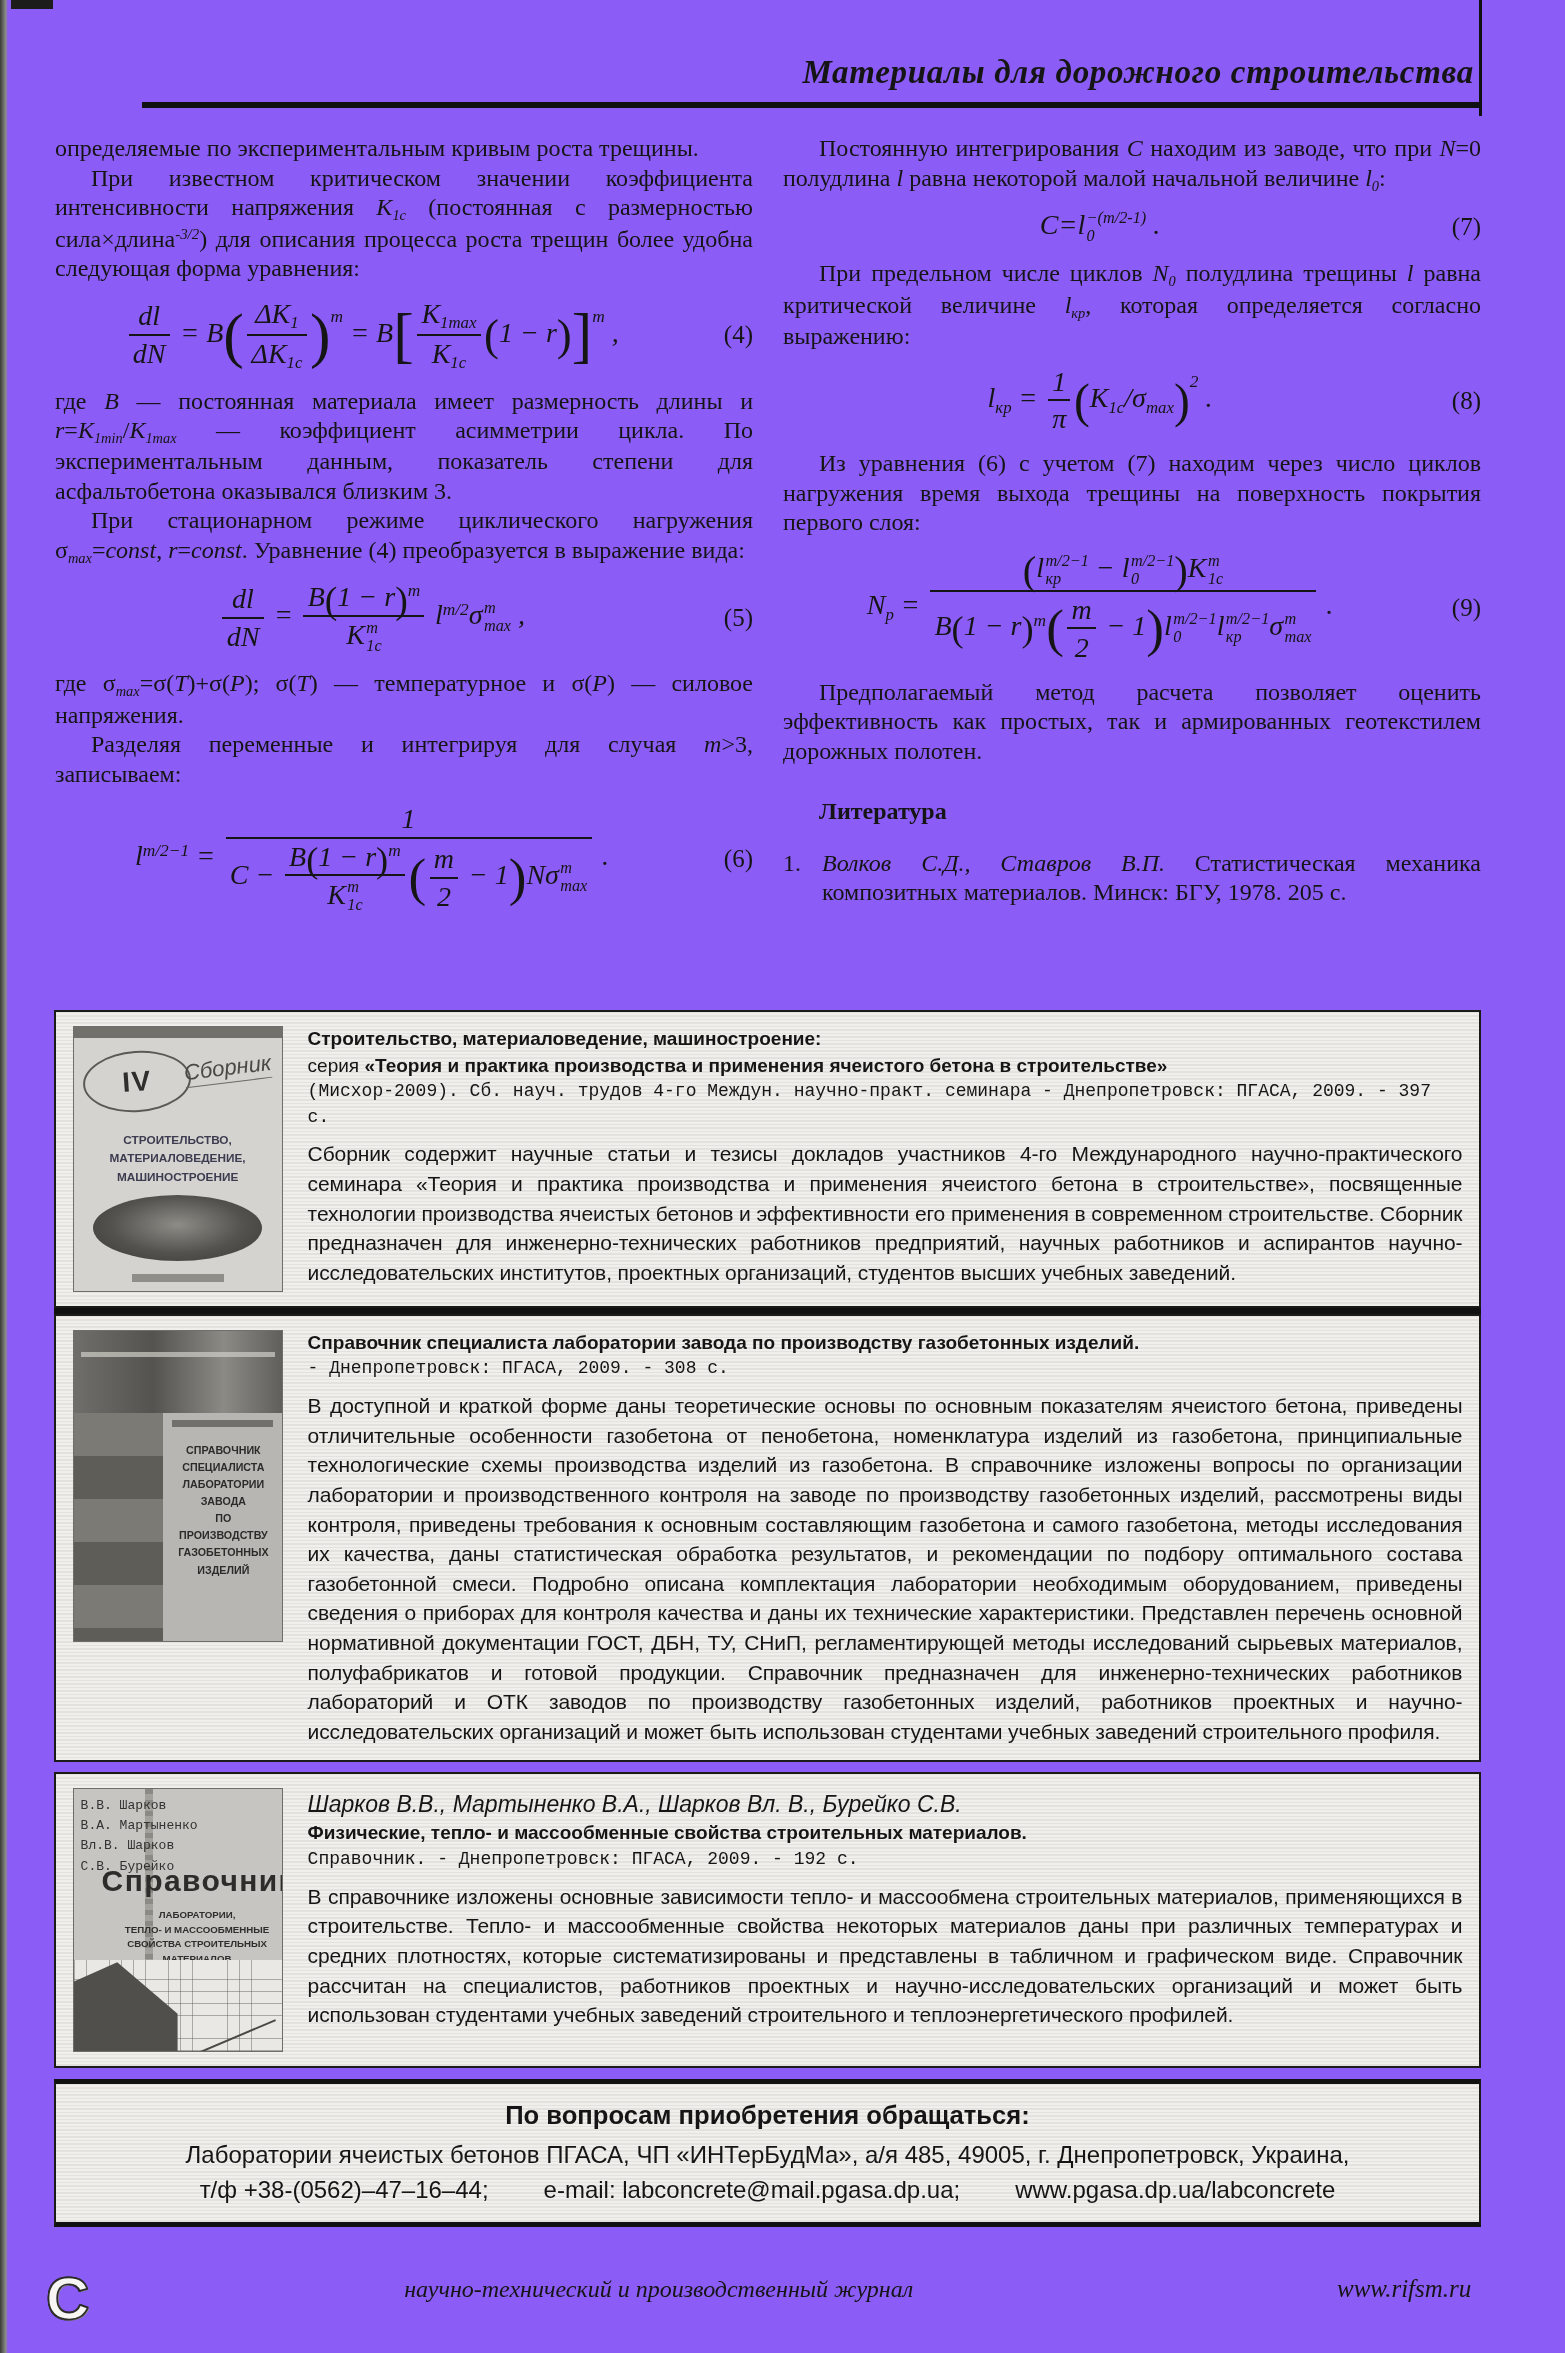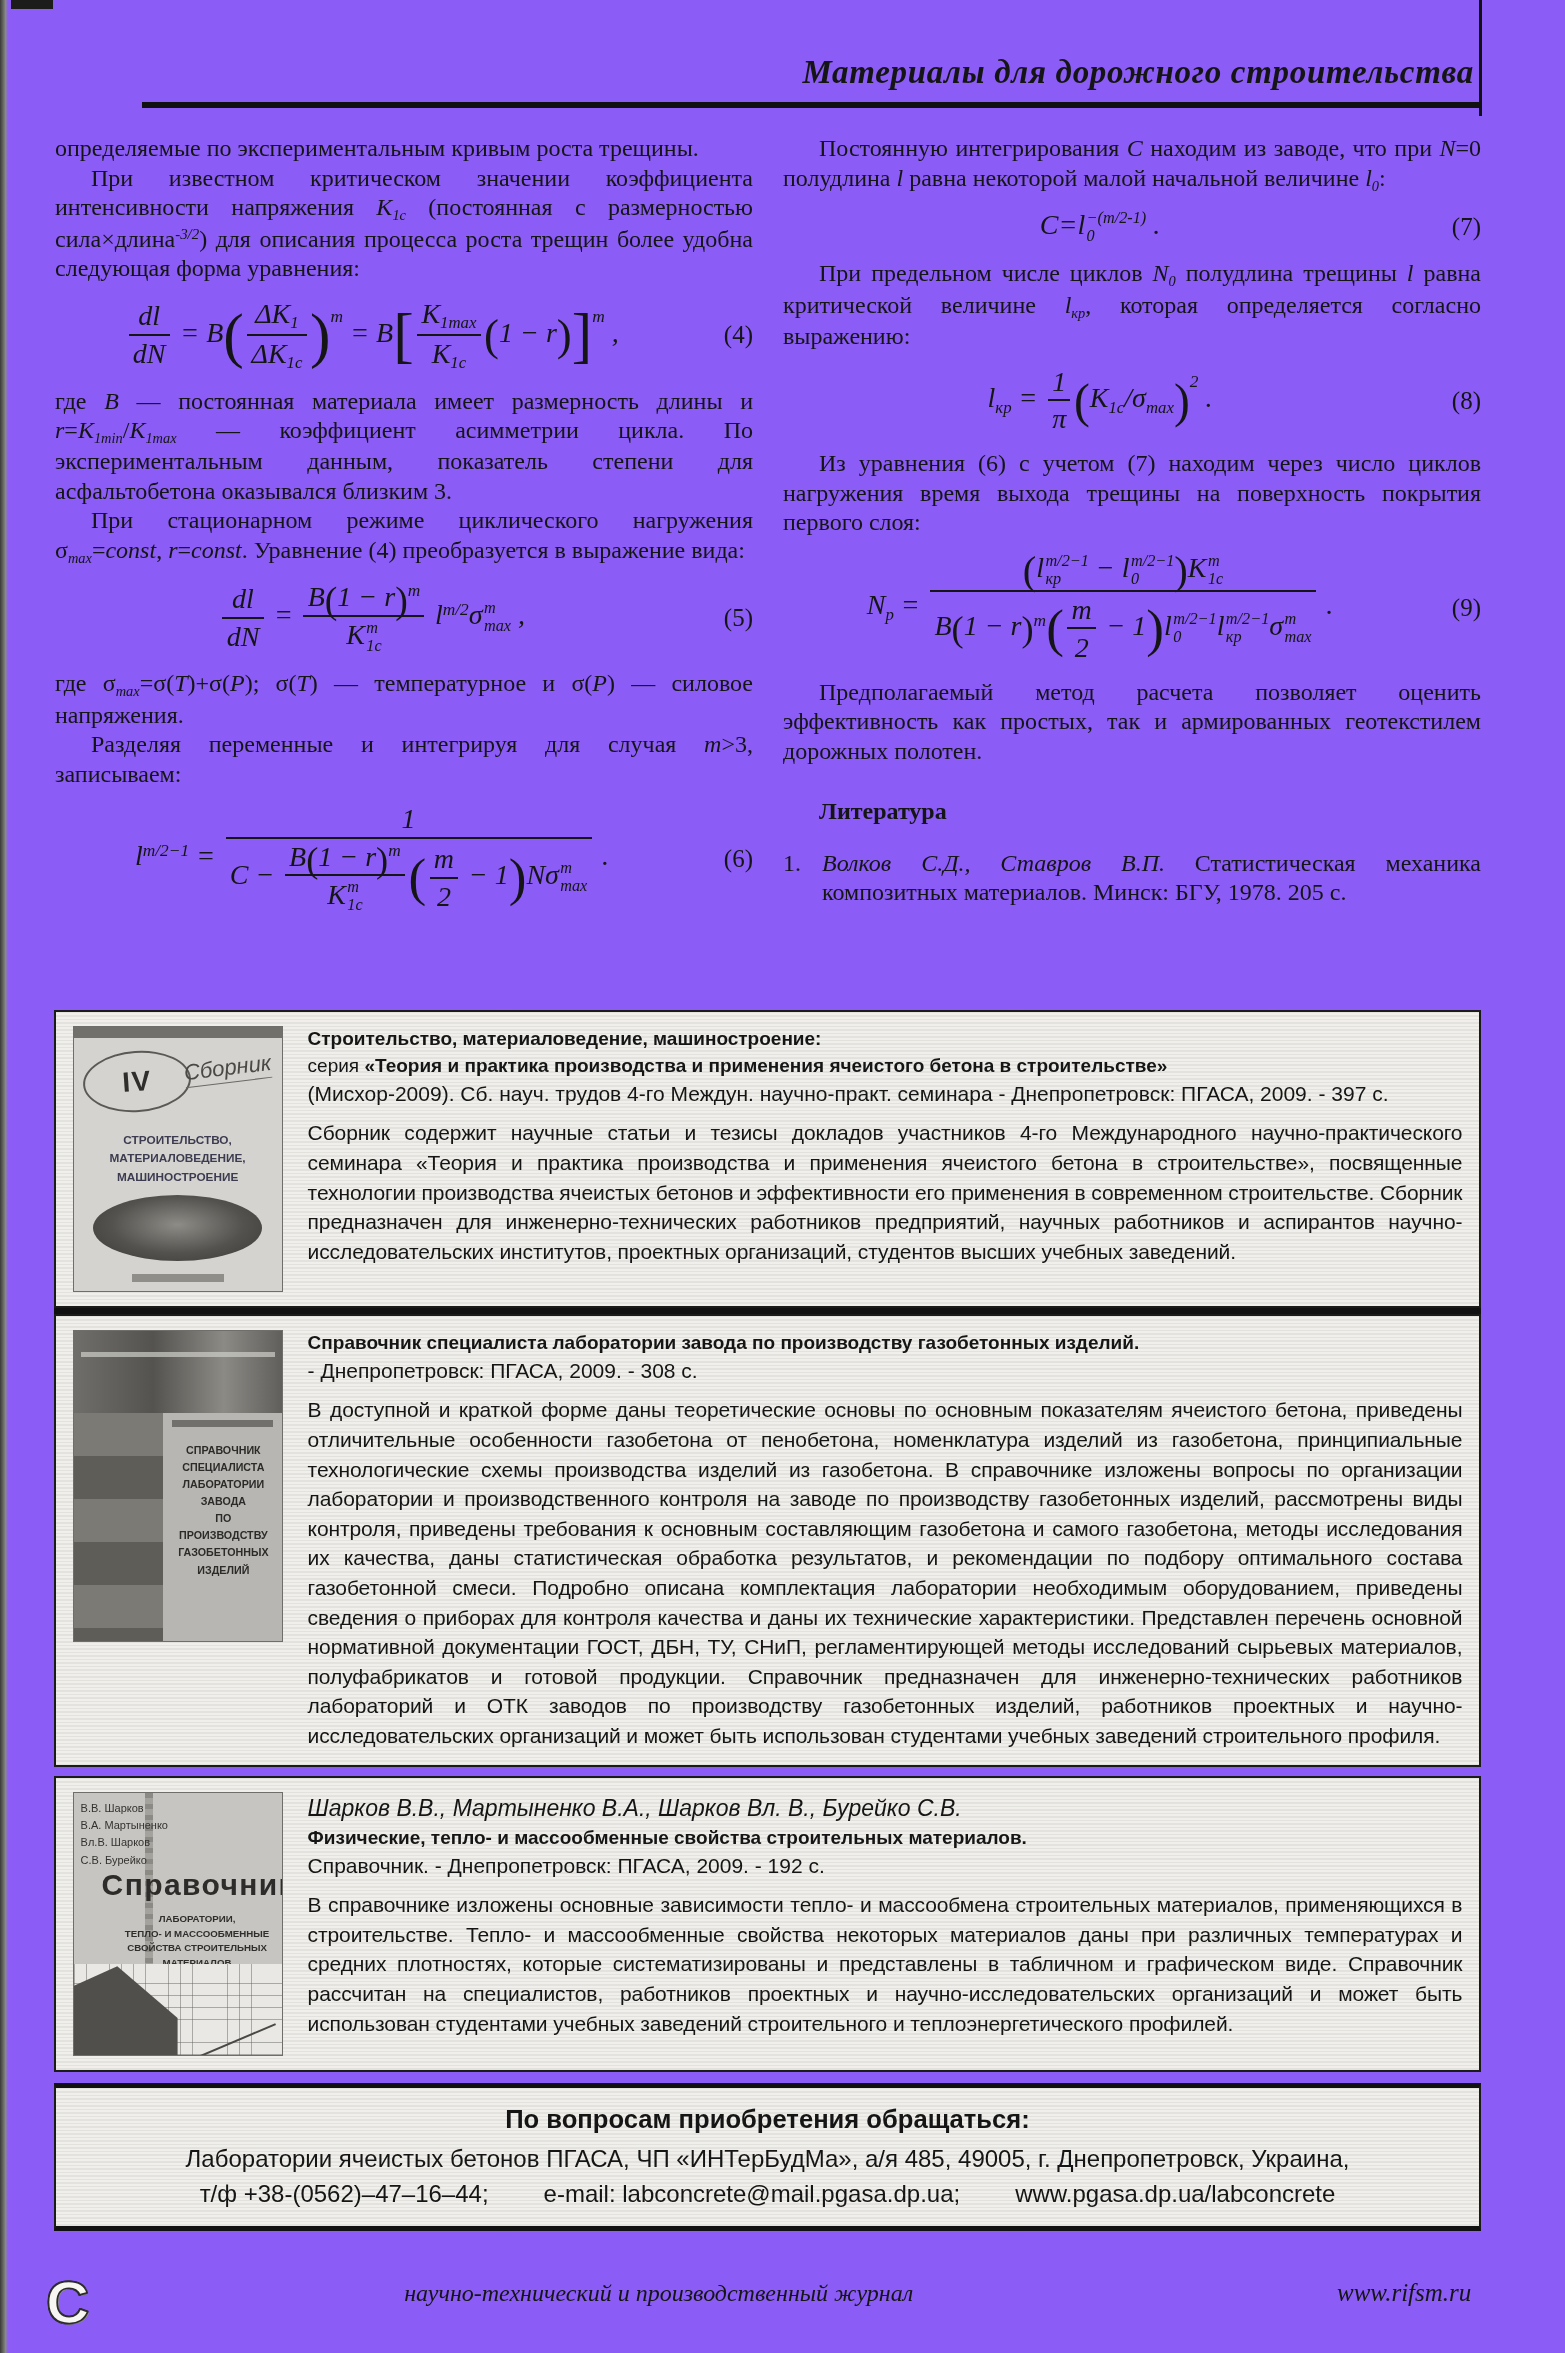"(Мисхор-2009). Сб. науч. трудов 4-го" .ad-cite { font-family: none -> Liberation Mono, monospace; font-size: 21px -> 18px }
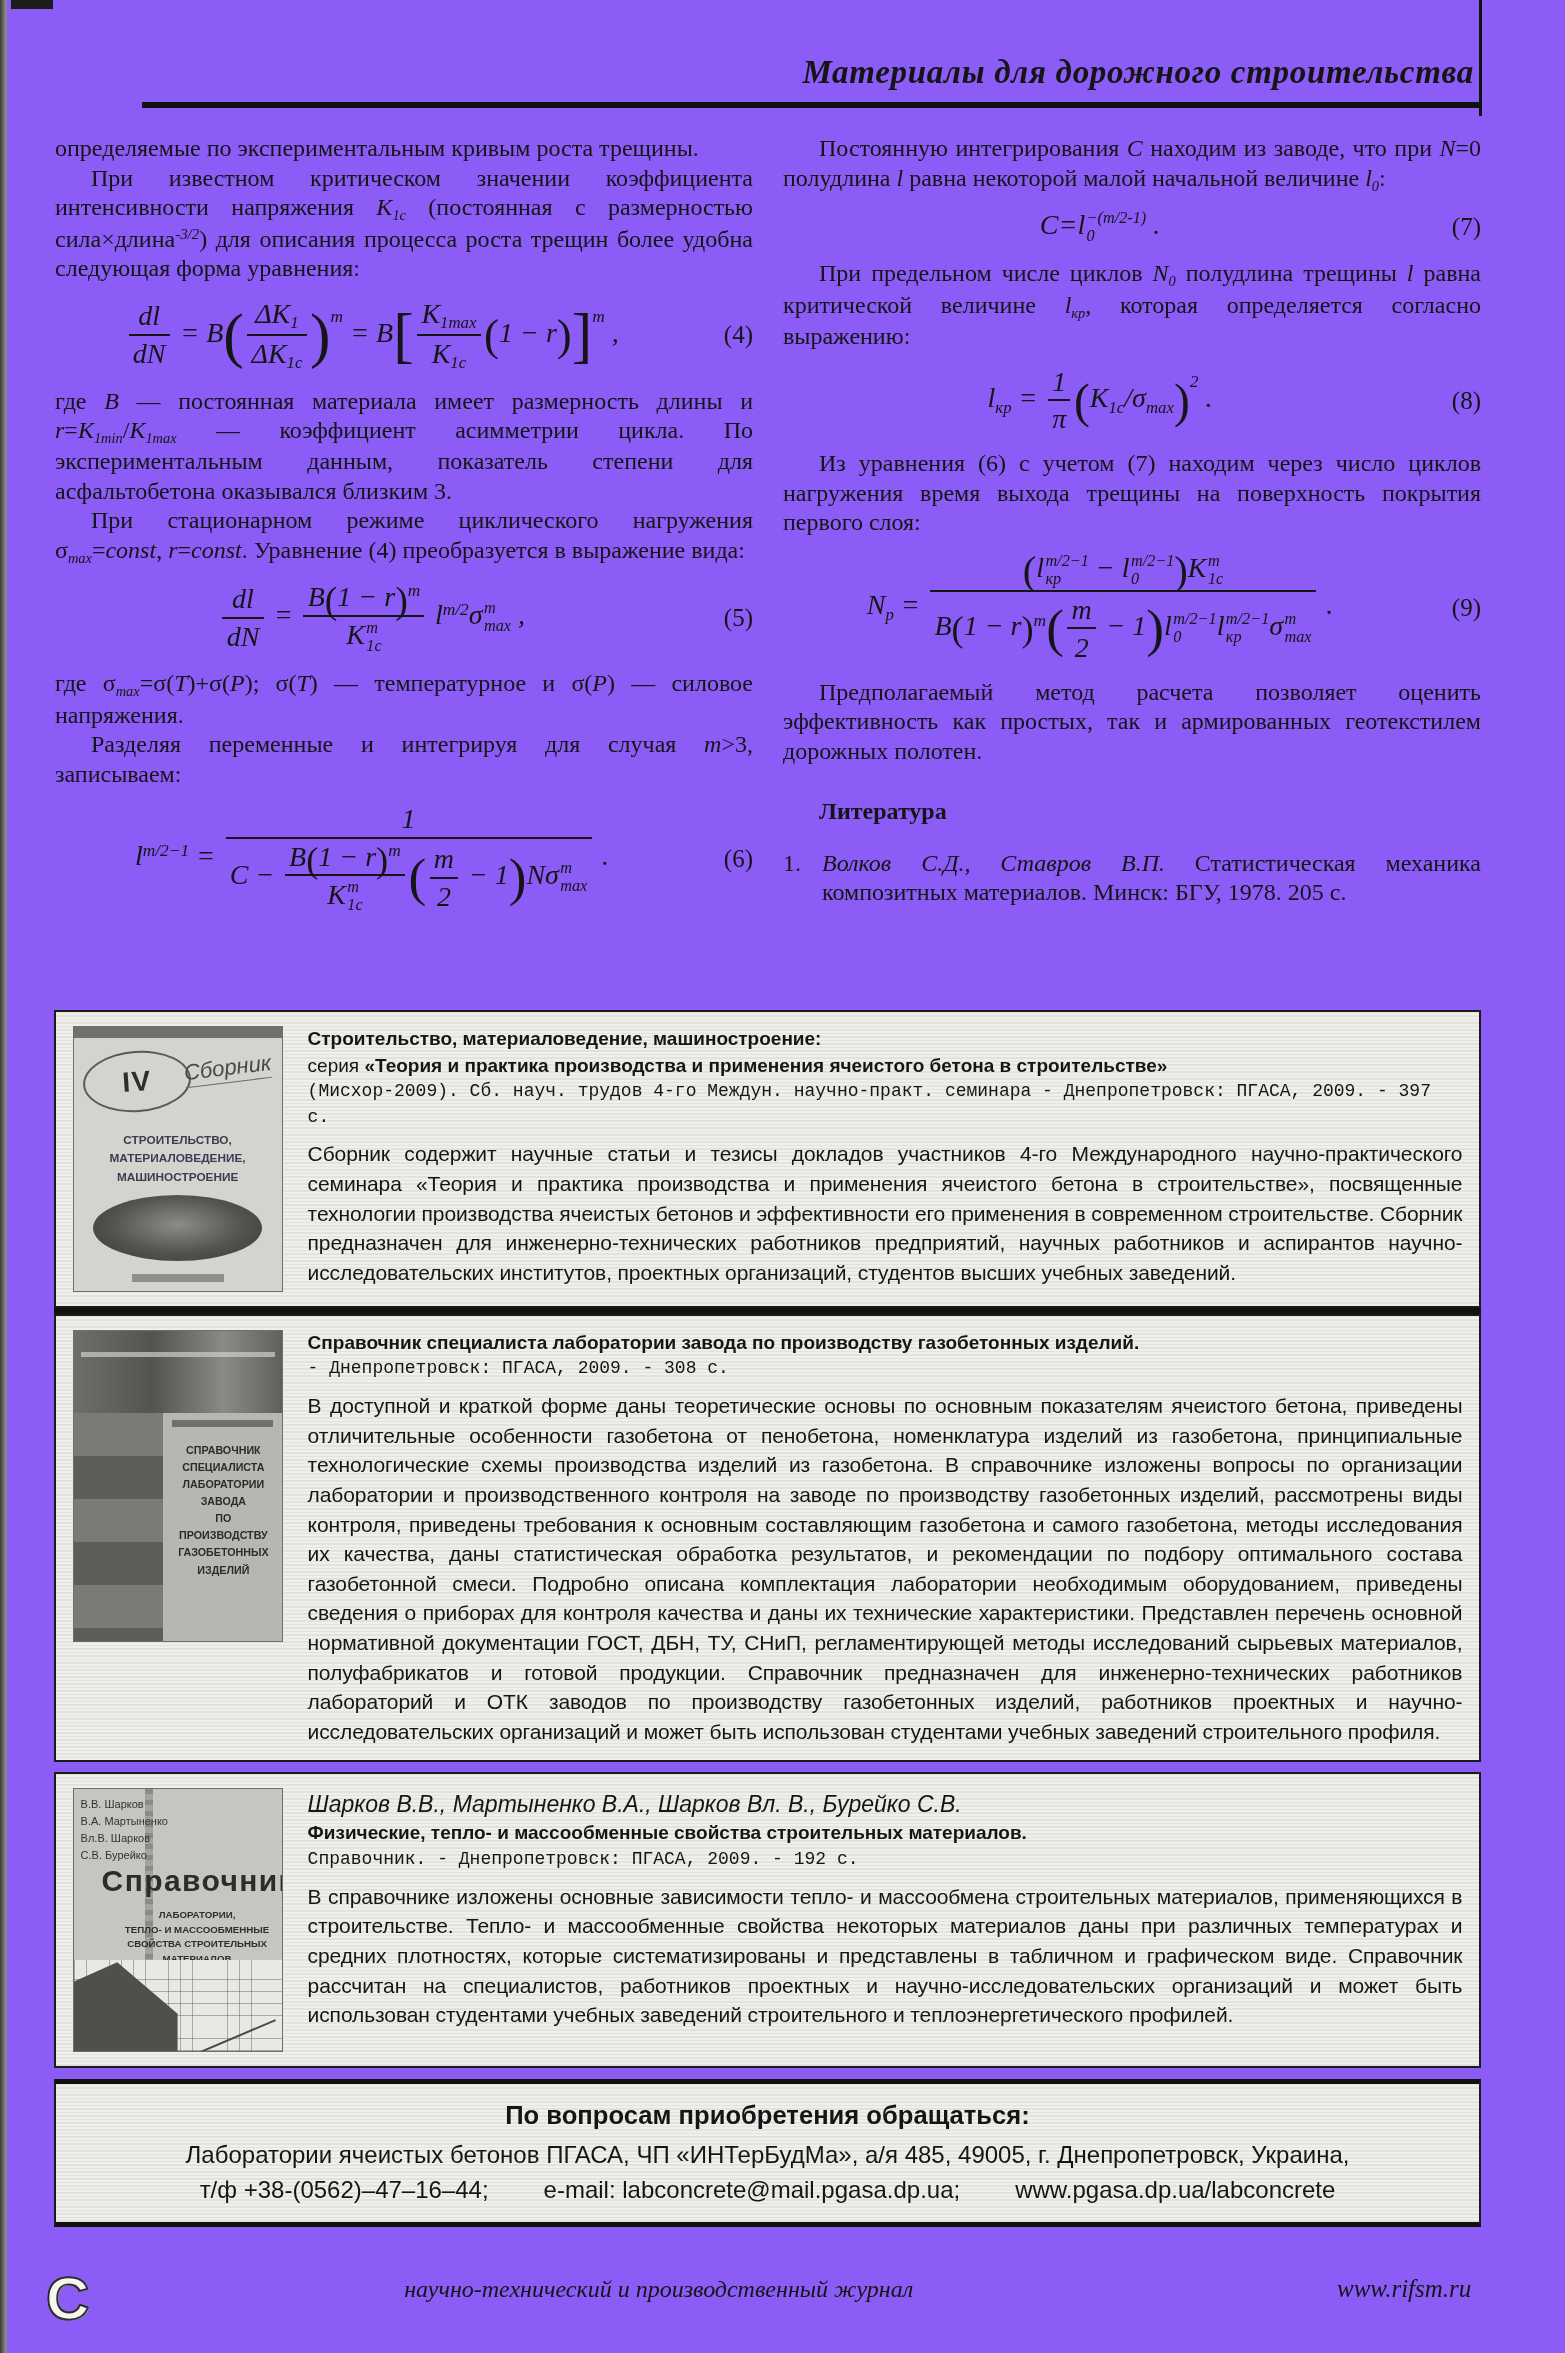"В.В. Шарков" .c3-auth { font-family: Liberation Sans, sans-serif -> Liberation Mono, monospace; font-size: 11px -> 13px }
